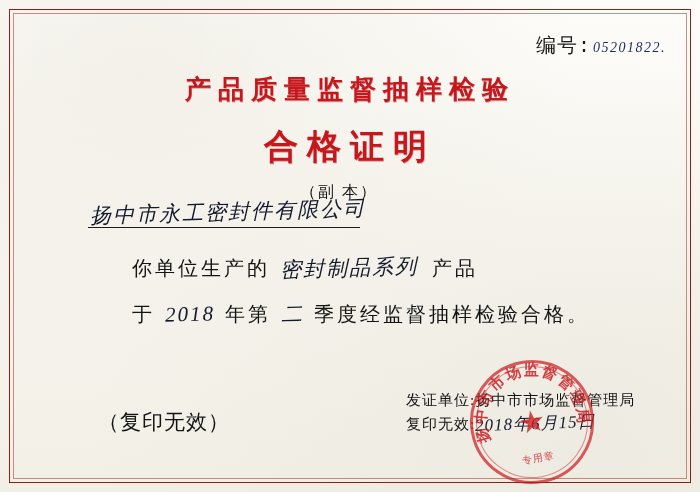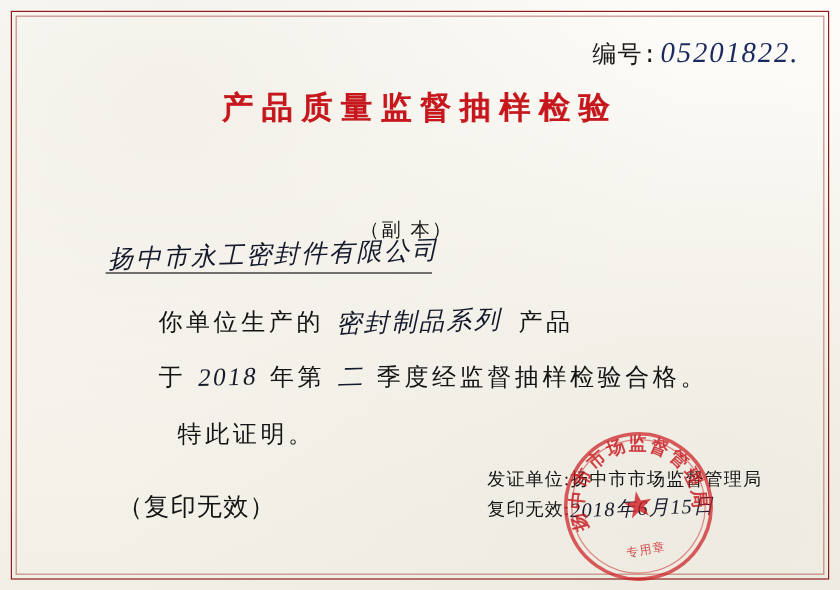"05201822." .serial .serial-value { font-size: 24px -> 14px }
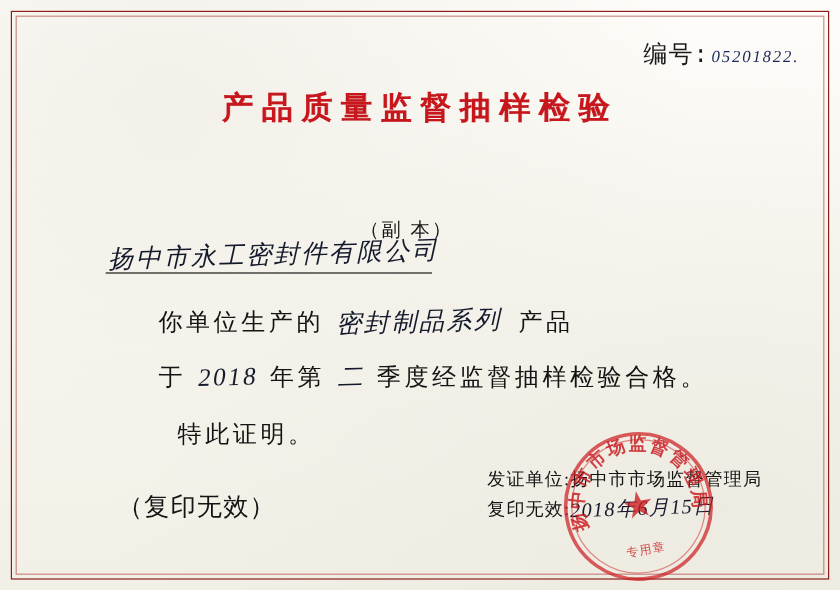"合格证明" div.title-sub { html: none -> <div>合格证明</div> }
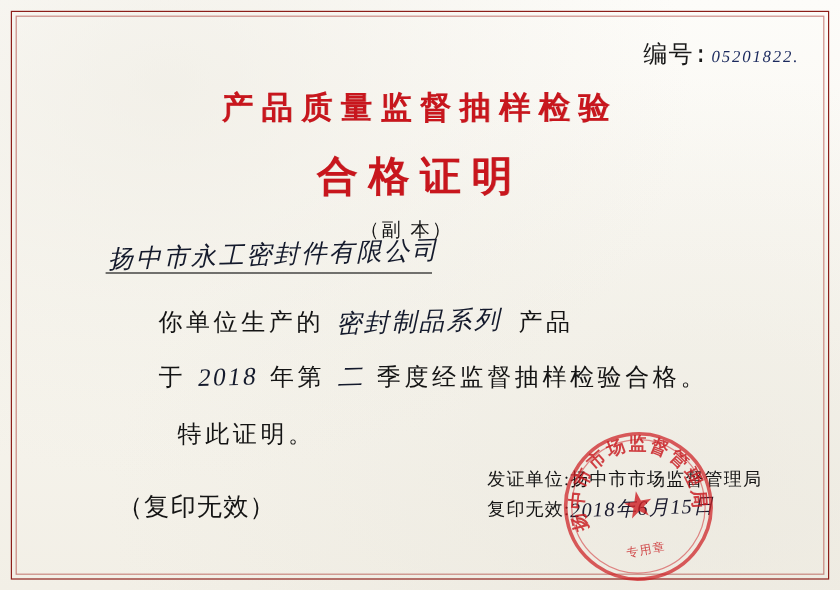"特此证明。" div.row-statement { html: <div>特此证明。</div> -> none }
